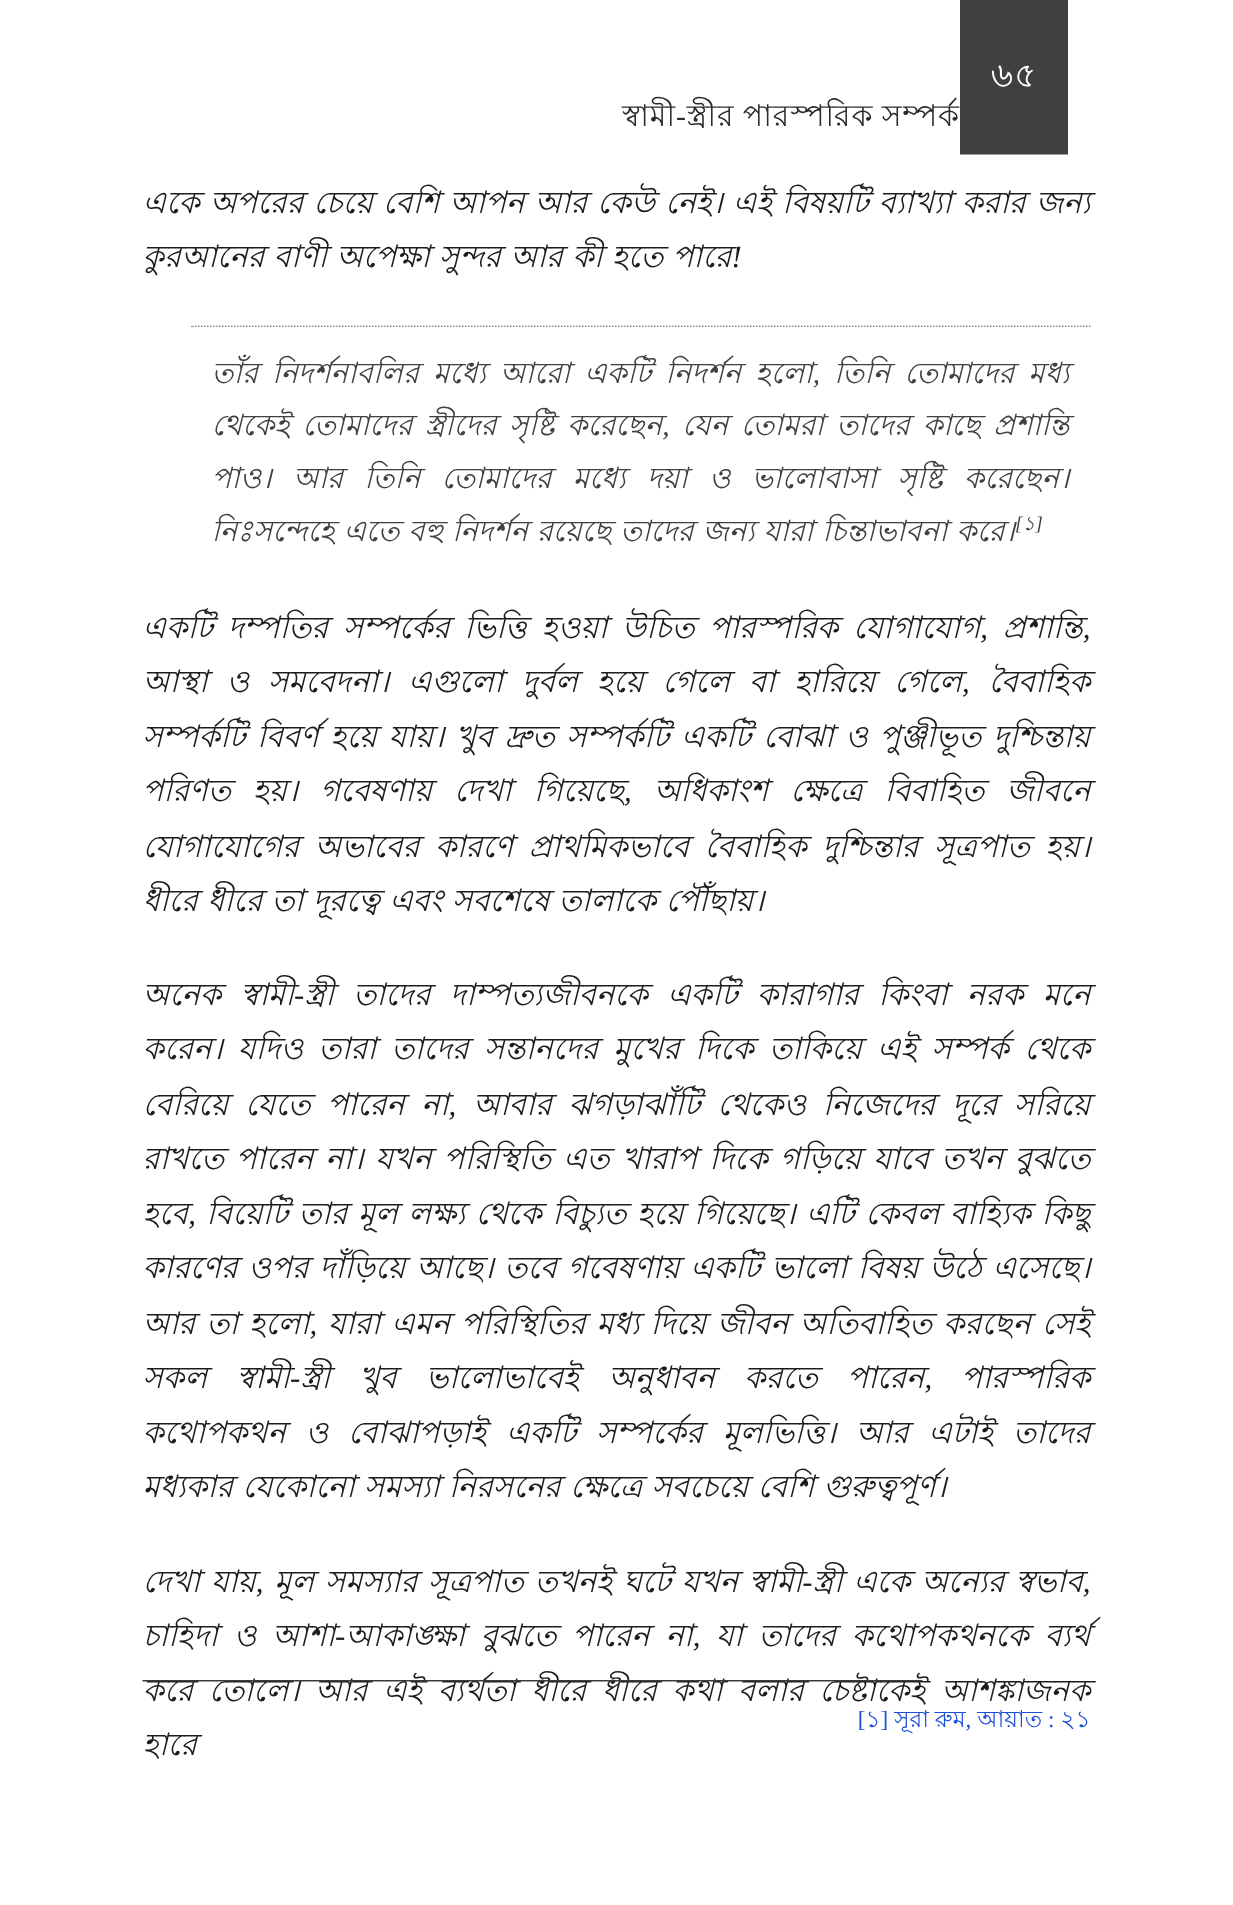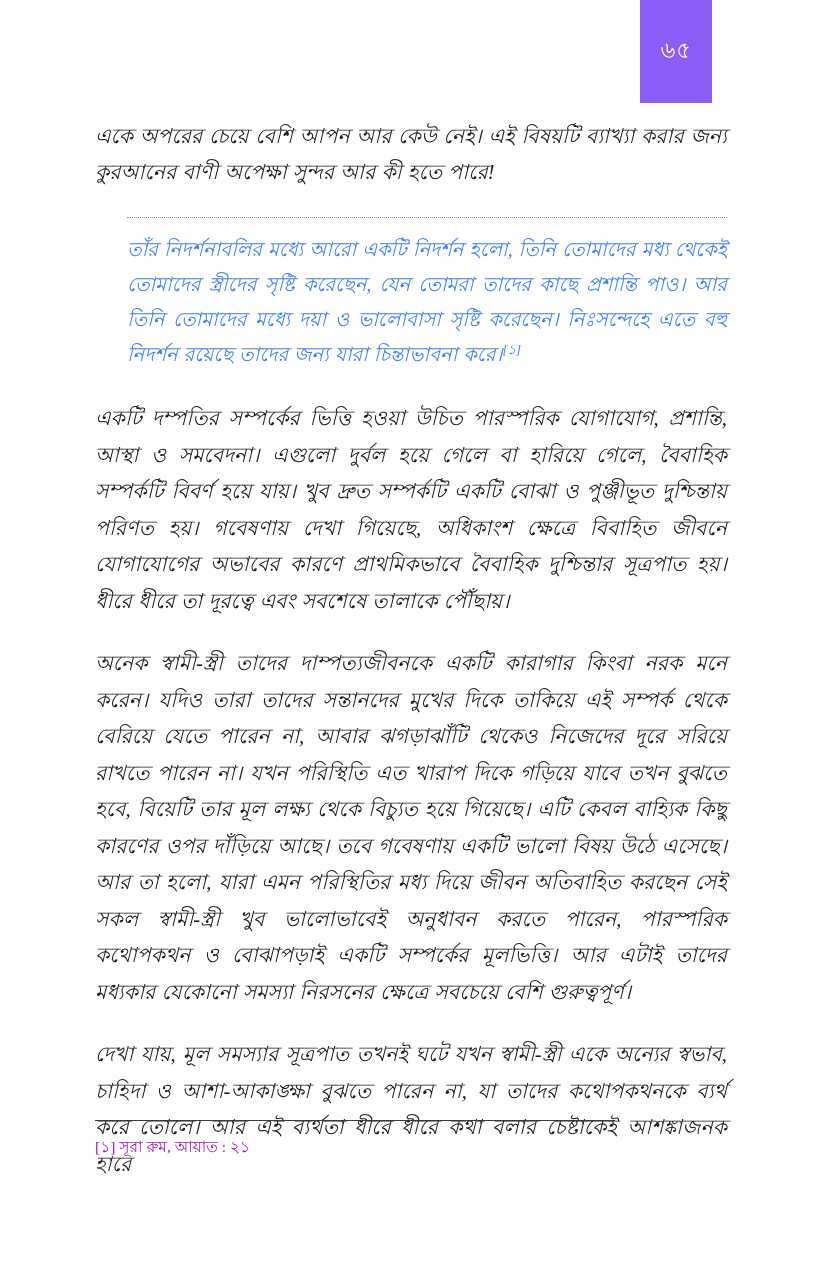"৬৫" .page-number-box { background: #8b5cf6 -> #404040 }
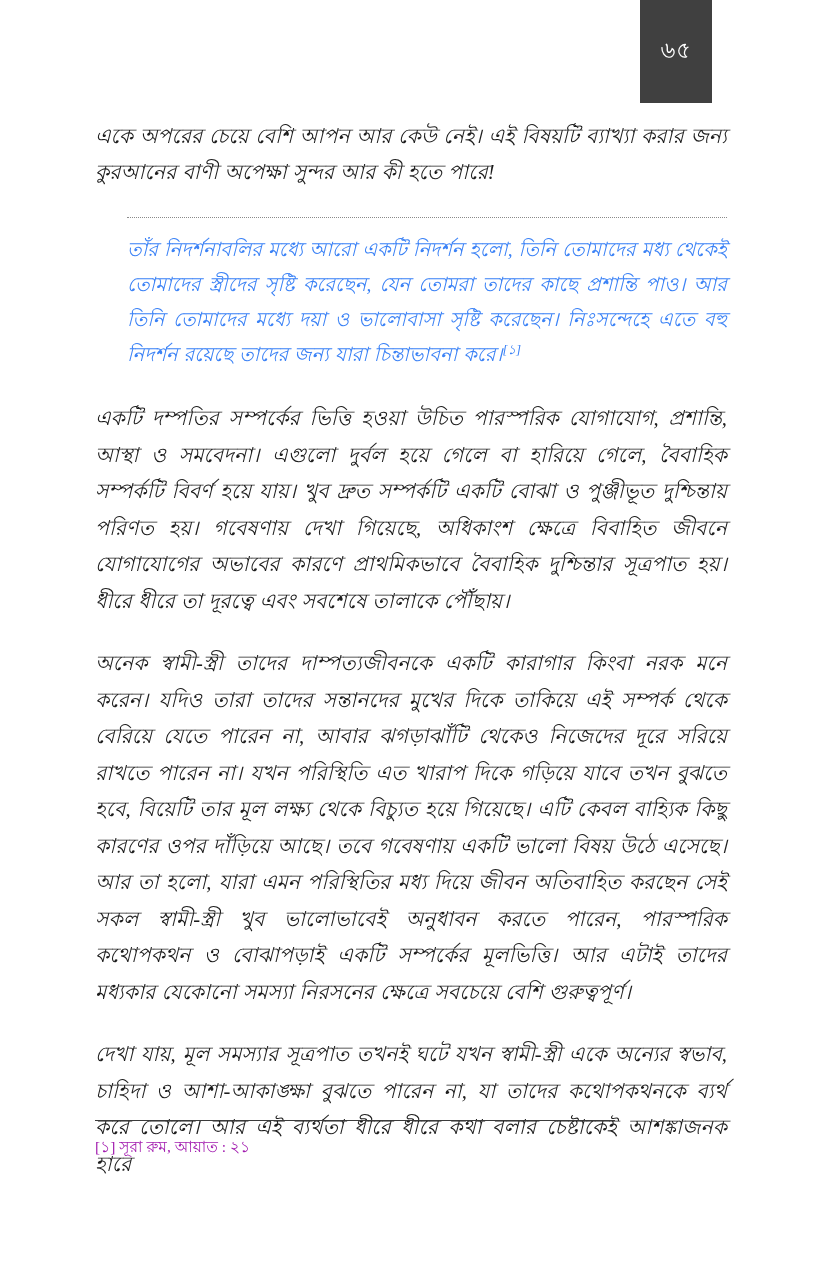"স্বামী-স্ত্রীর পারস্পরিক সম্পর্ক" div.running-title { html: none -> <div>স্বামী-স্ত্রীর পারস্পরিক সম্পর্ক</div> }
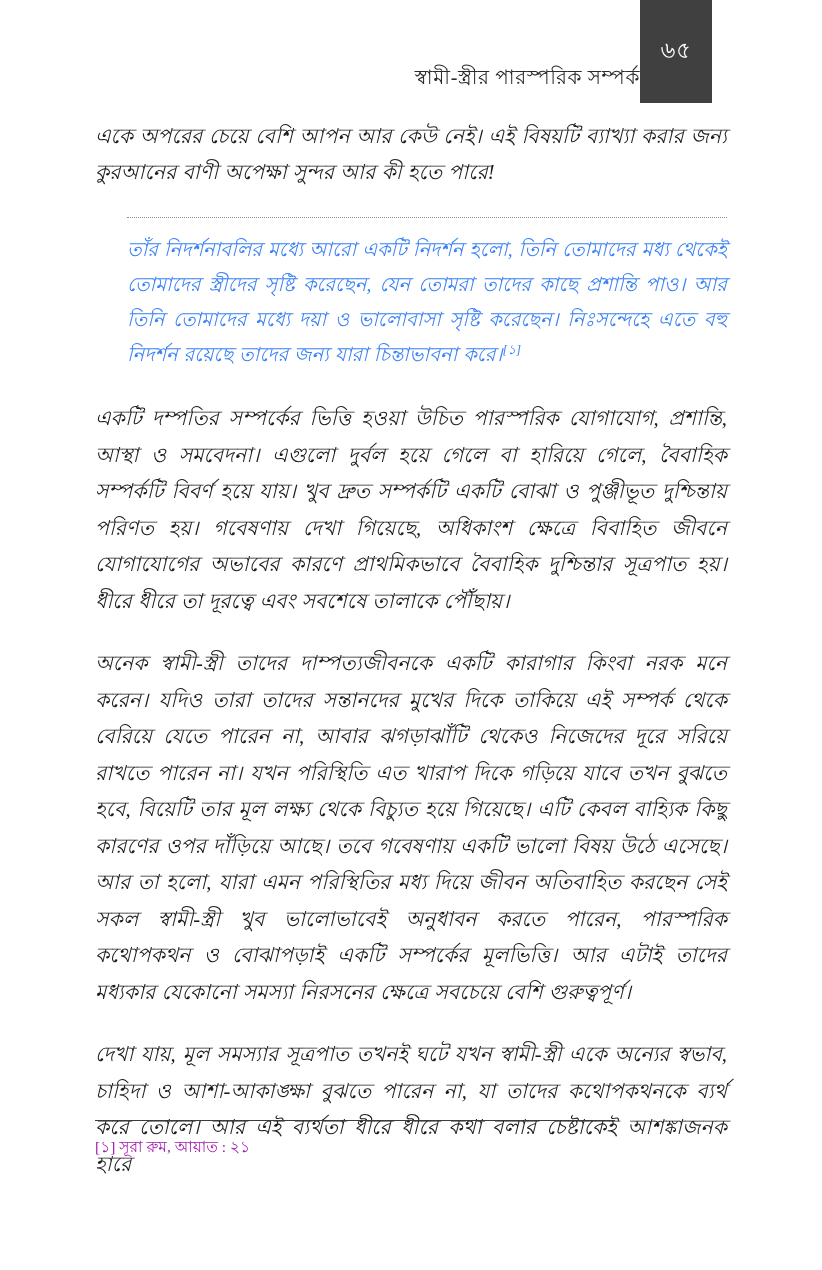"তাঁর নিদর্শনাবলির মধ্যে আরো একটি" .quote-text { color: #3b82f6 -> #404040; margin: 0 -> 14px }
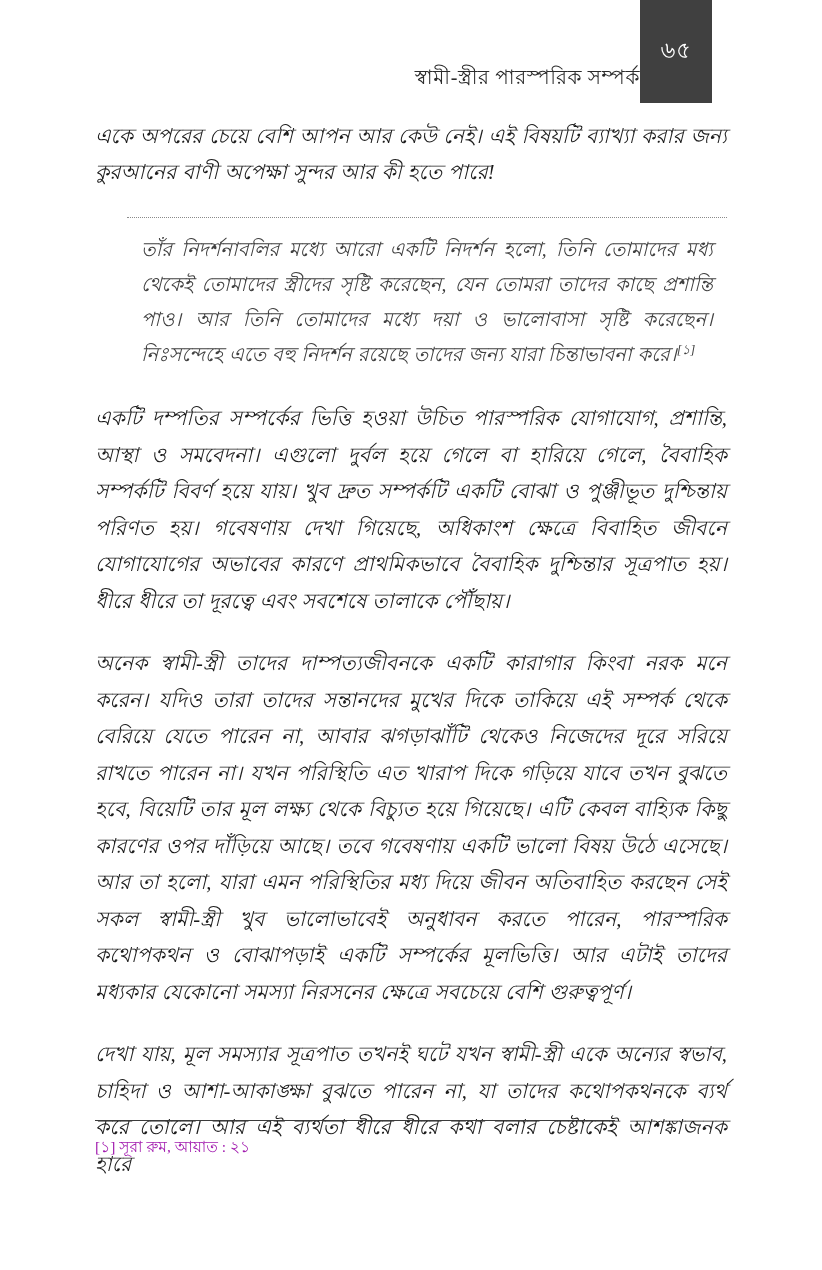"[১] সূরা রুম, আয়াত :" .footnote-text { color: #a21caf -> #1d4ed8; text-align: none -> right }
